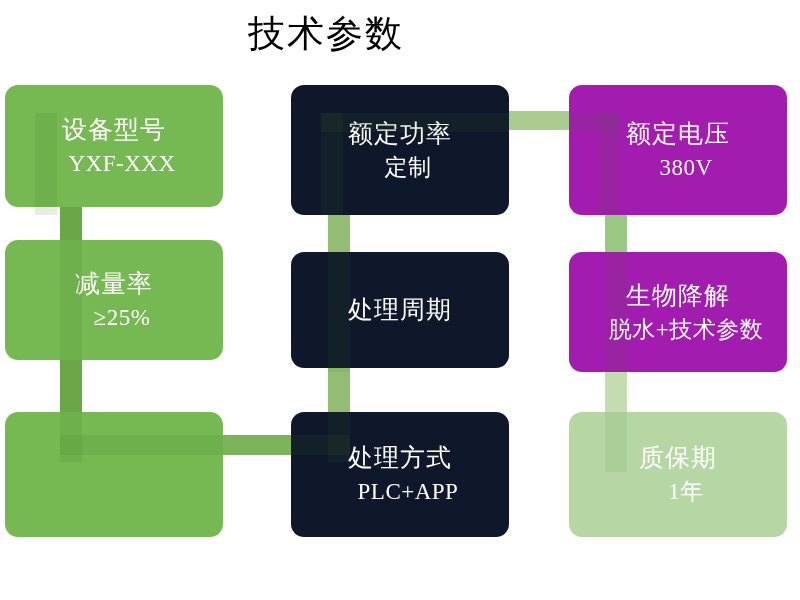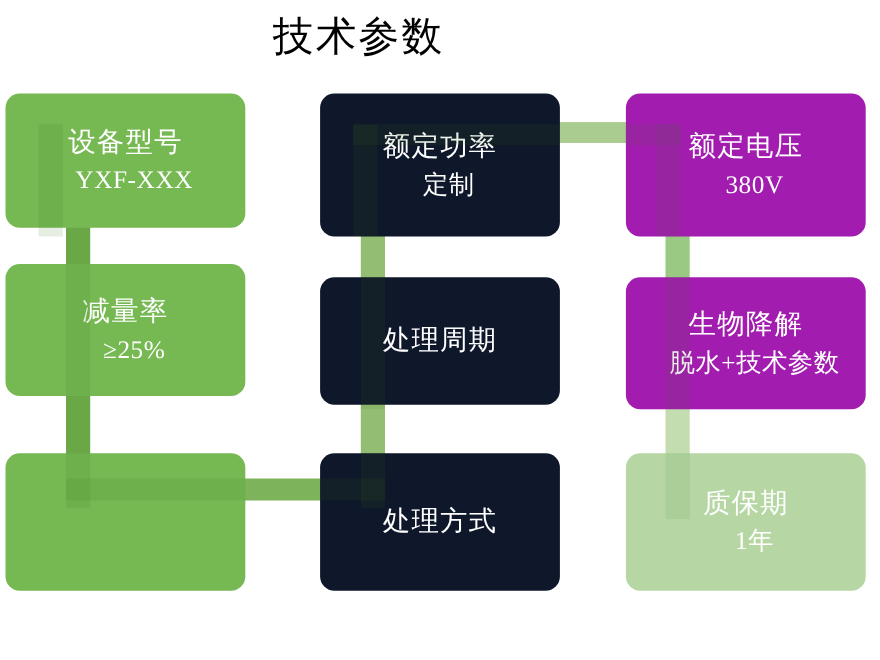"PLC+APP" div.value { html: none -> <div>PLC+APP</div> }
